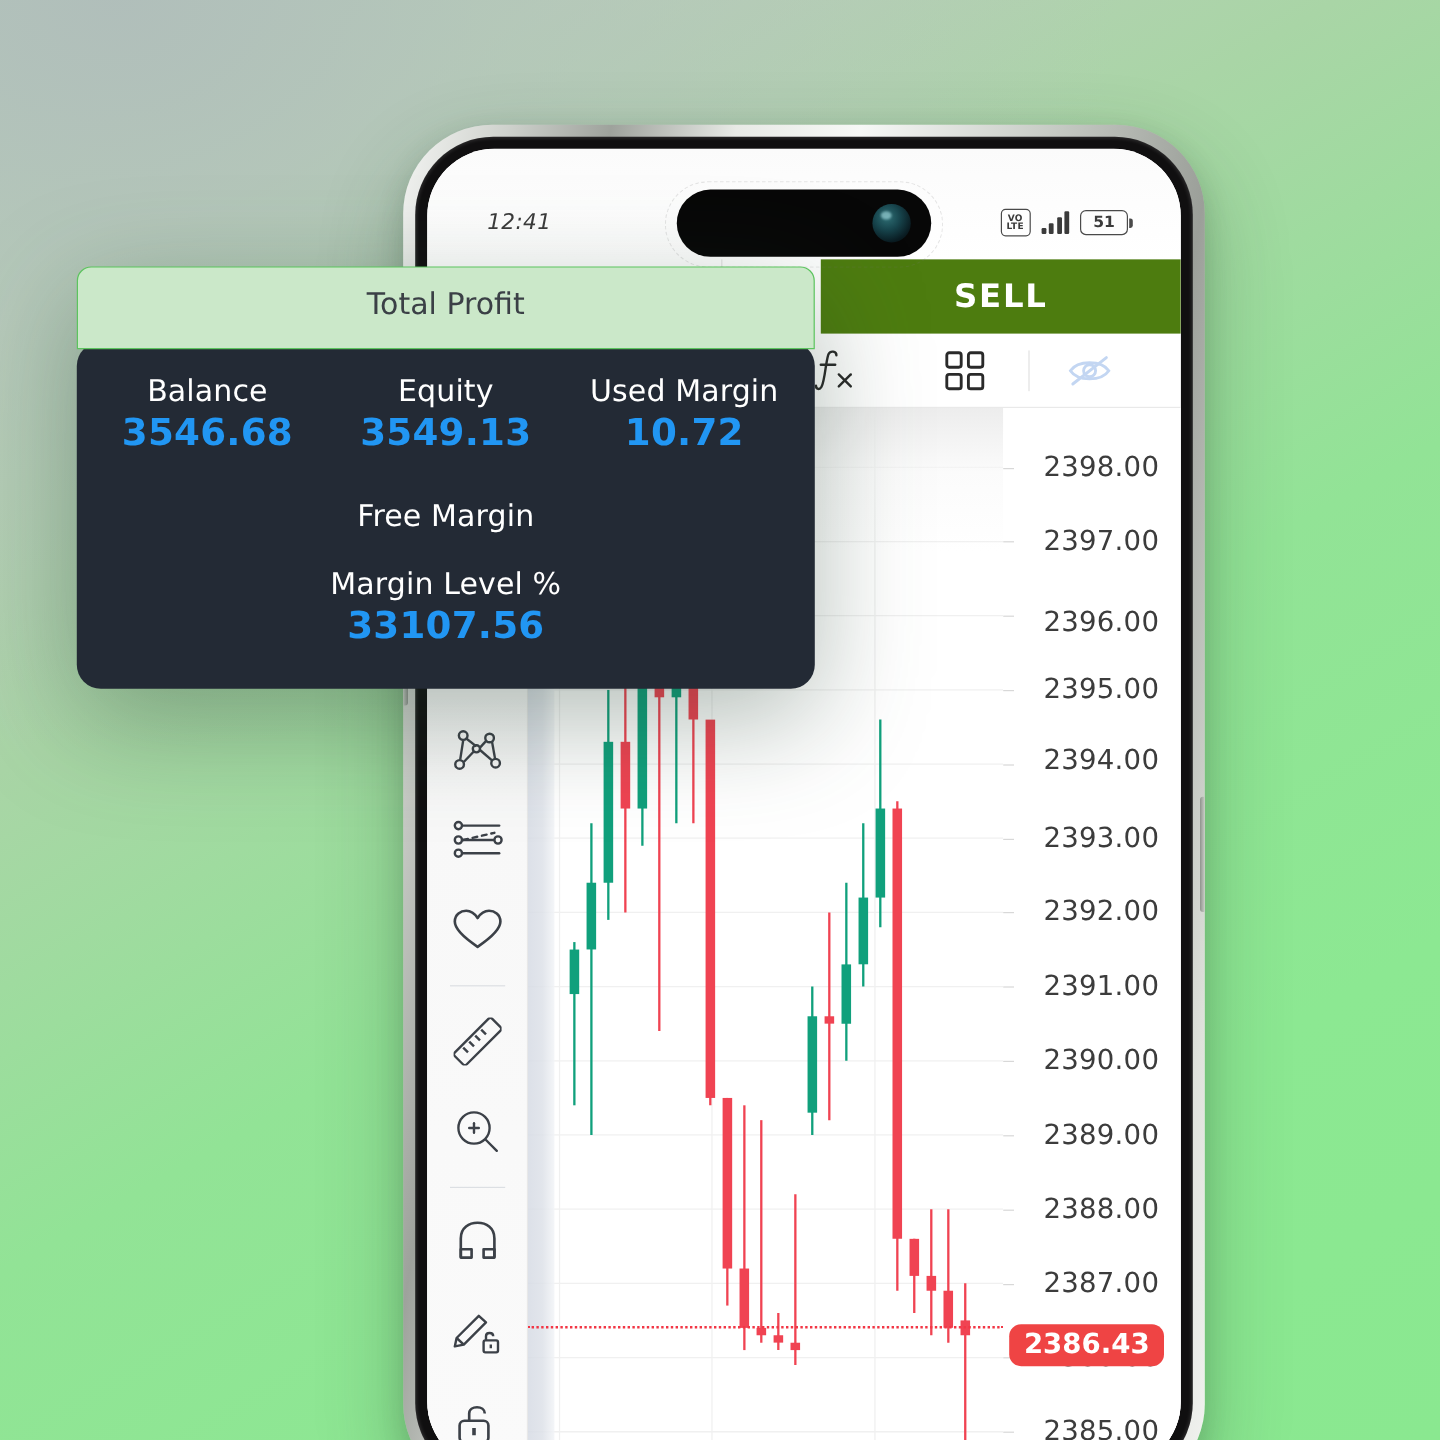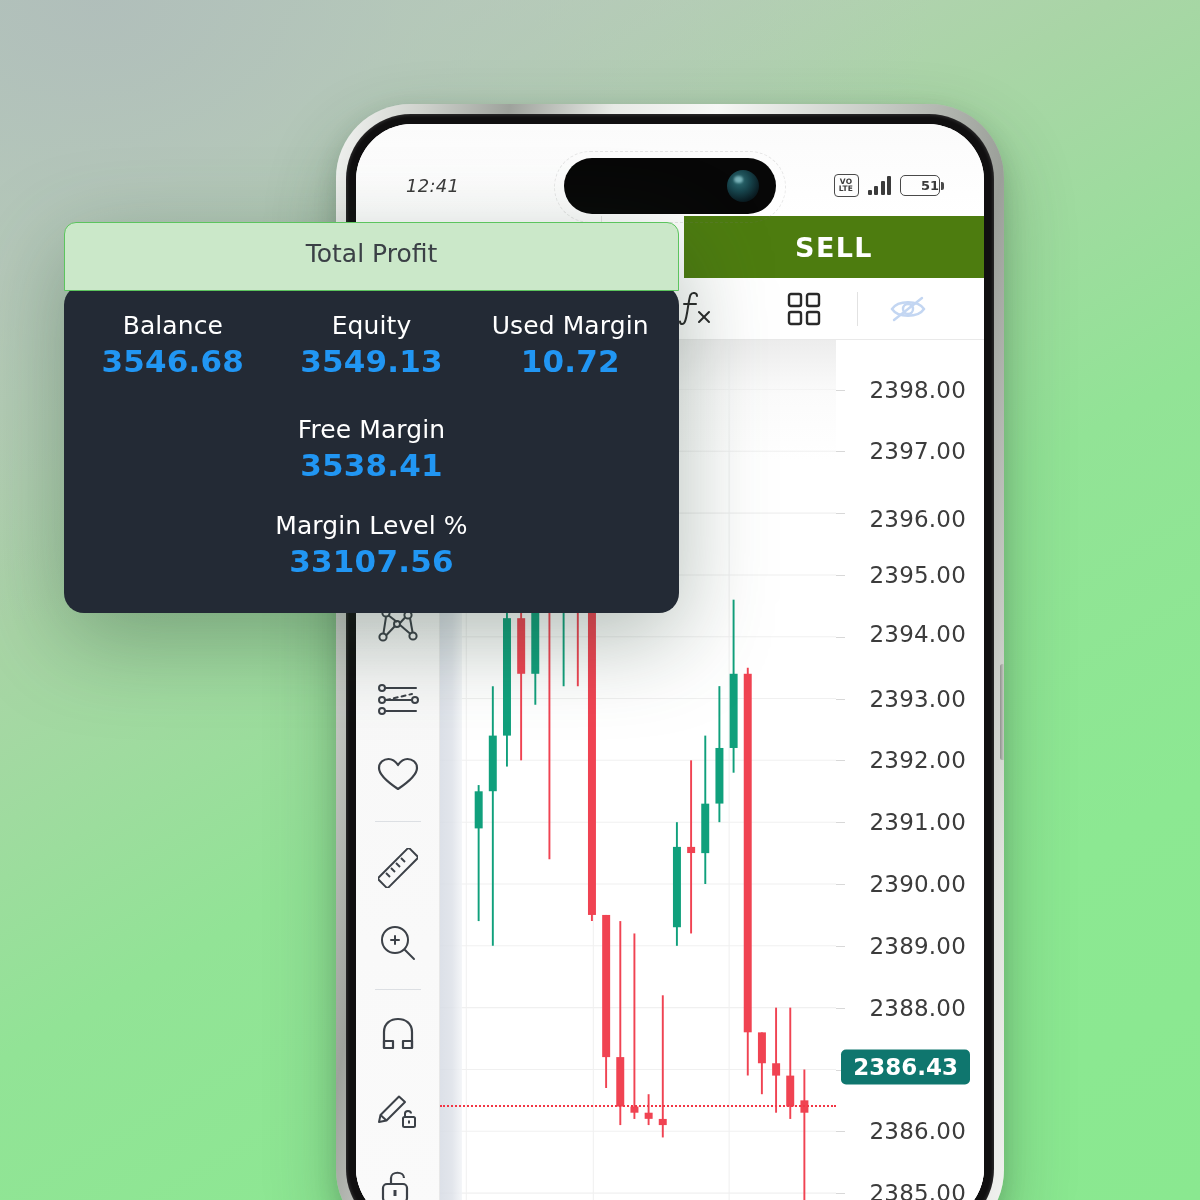"51" .battery { justify-content: flex-end -> center }
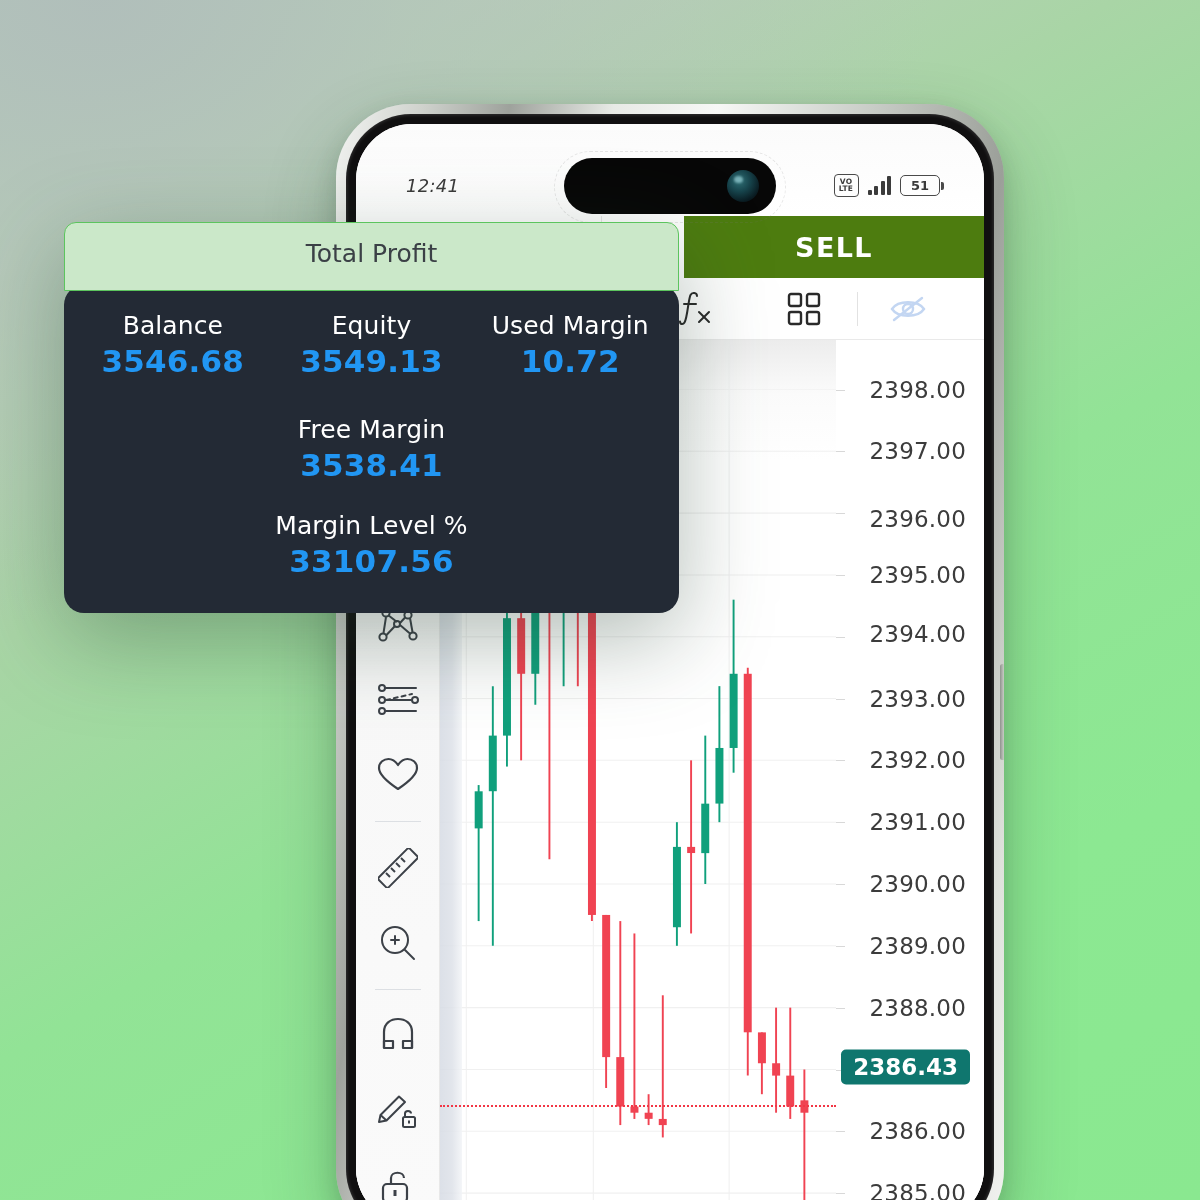"3538.41" div.stat-value { html: <div>3538.41</div> -> none }
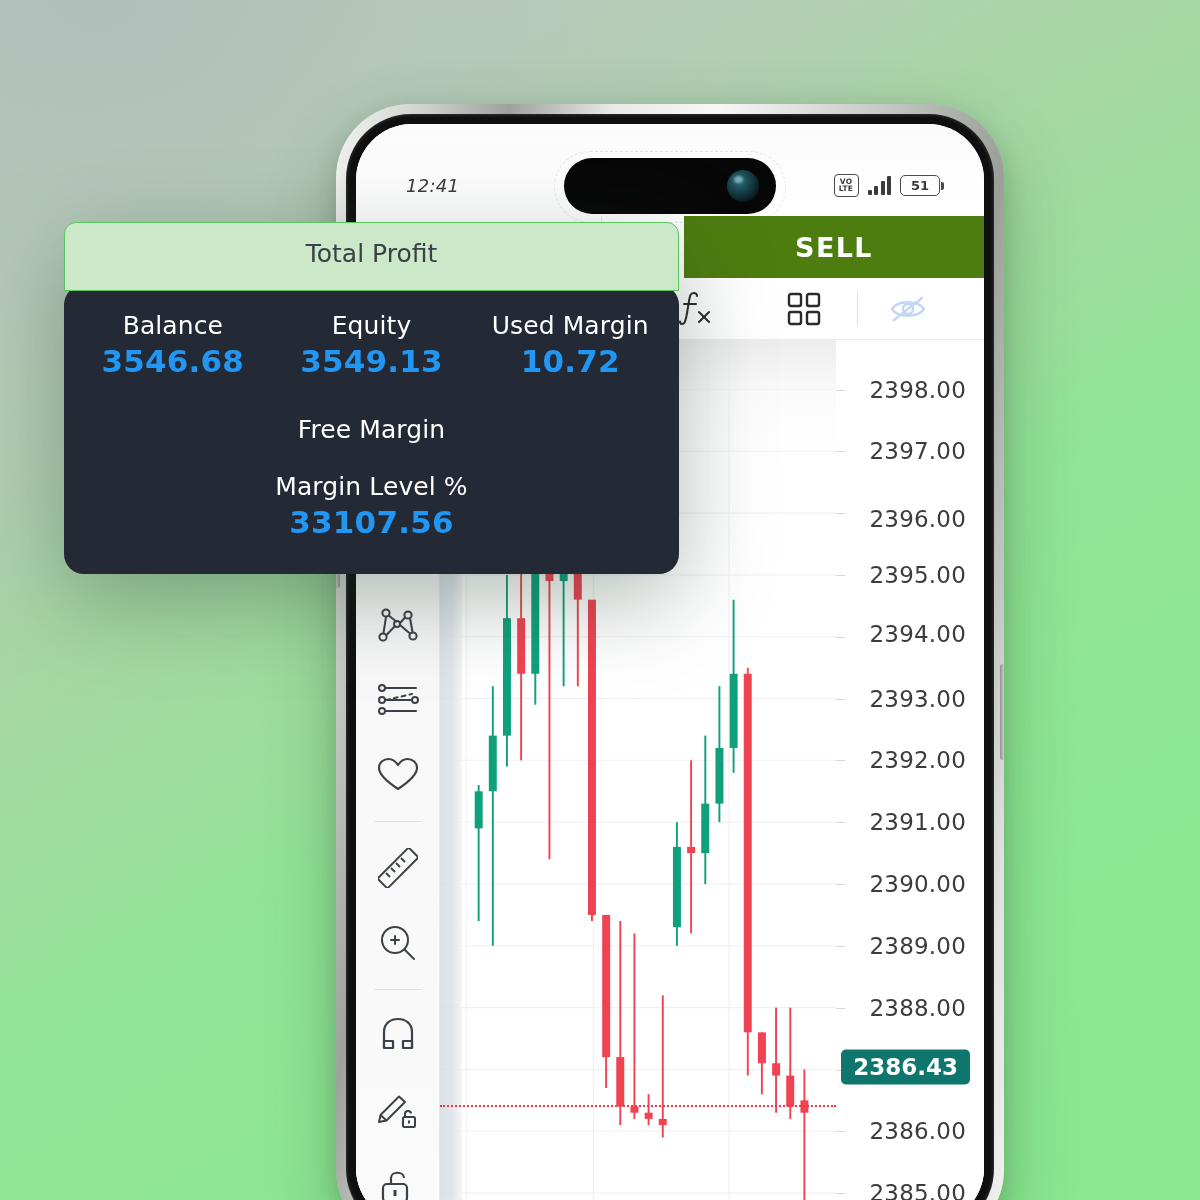"2386.43" div { background: #0f766e -> #ef4444; border-radius: none -> 10px; top: 727px -> 781px }
